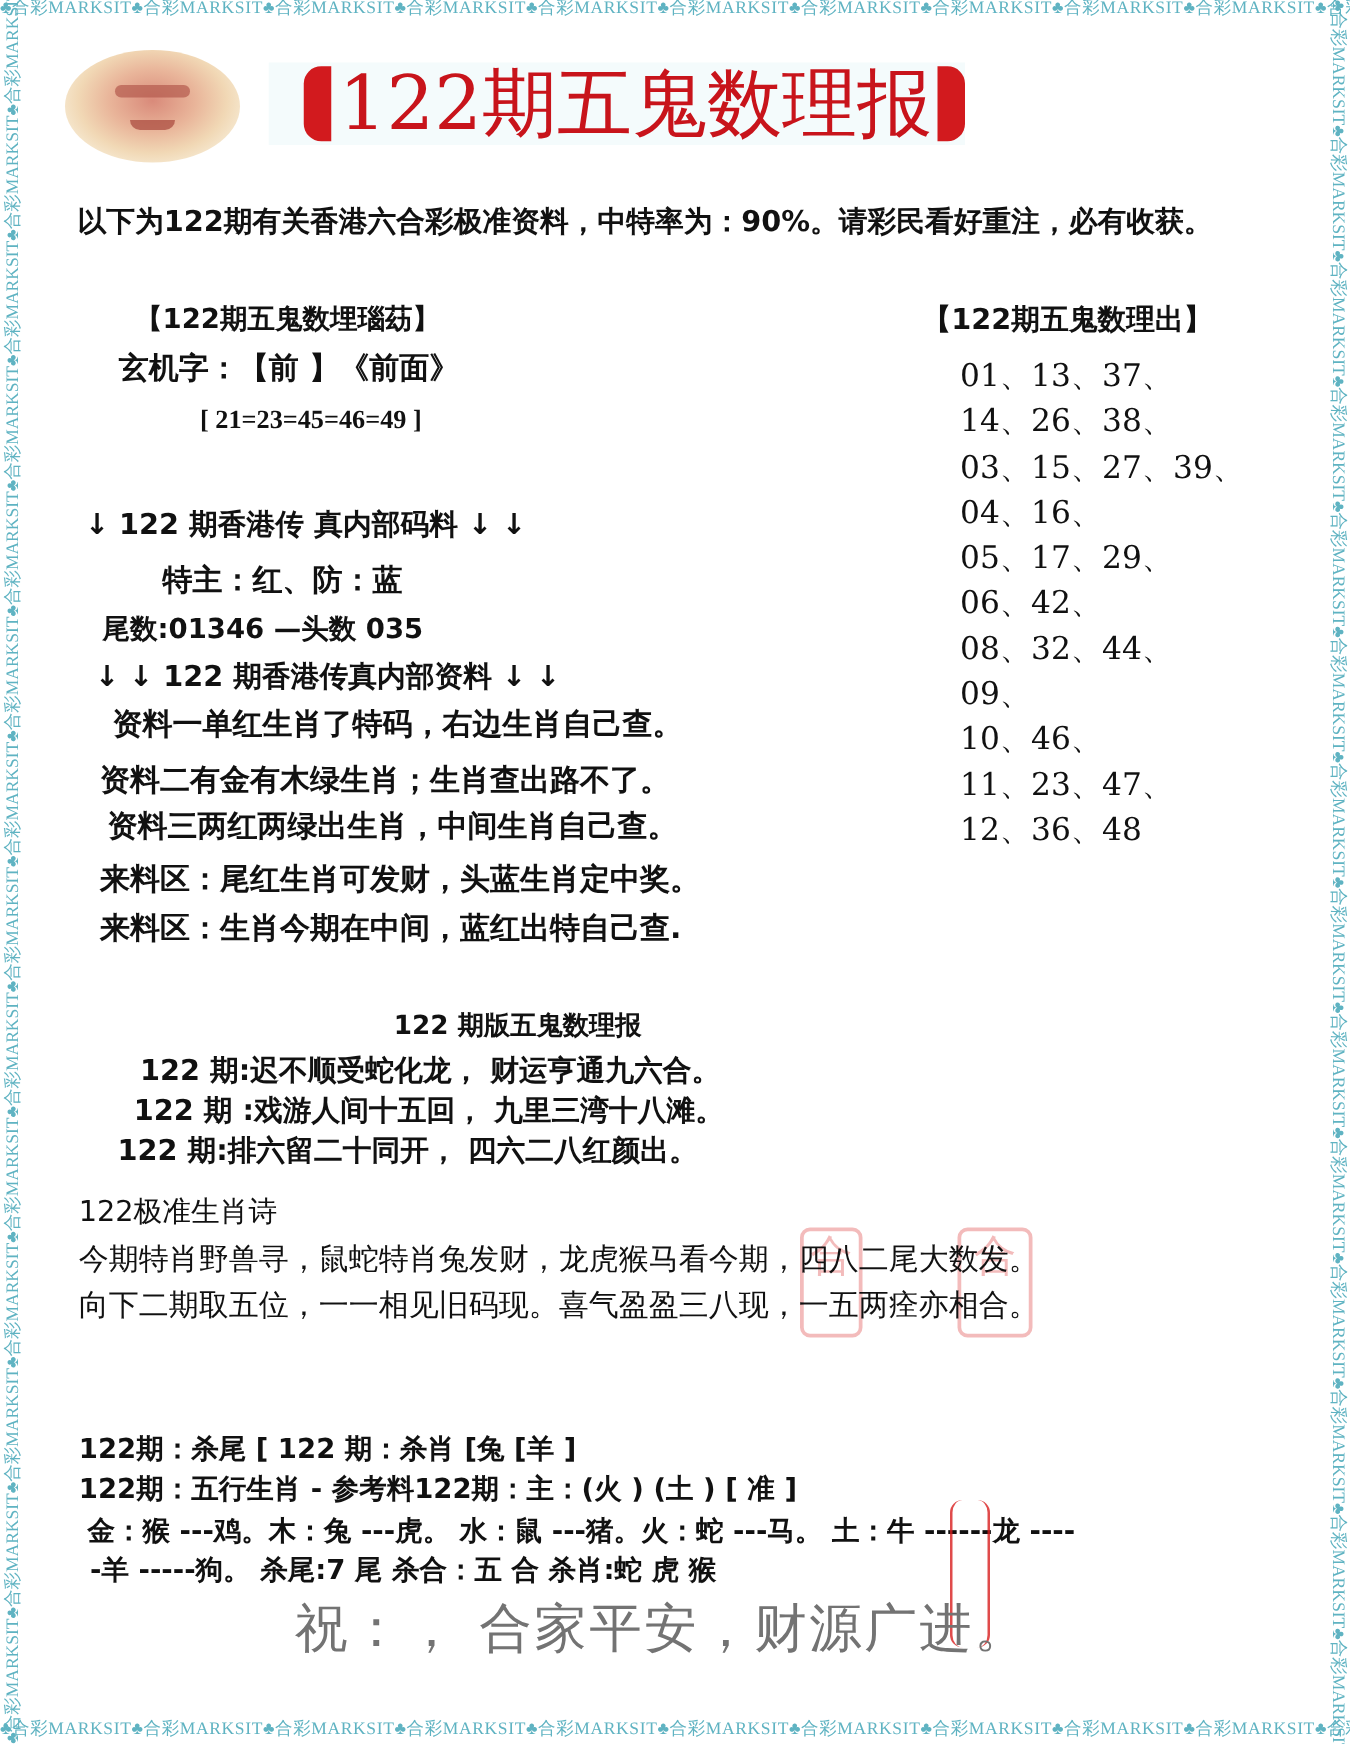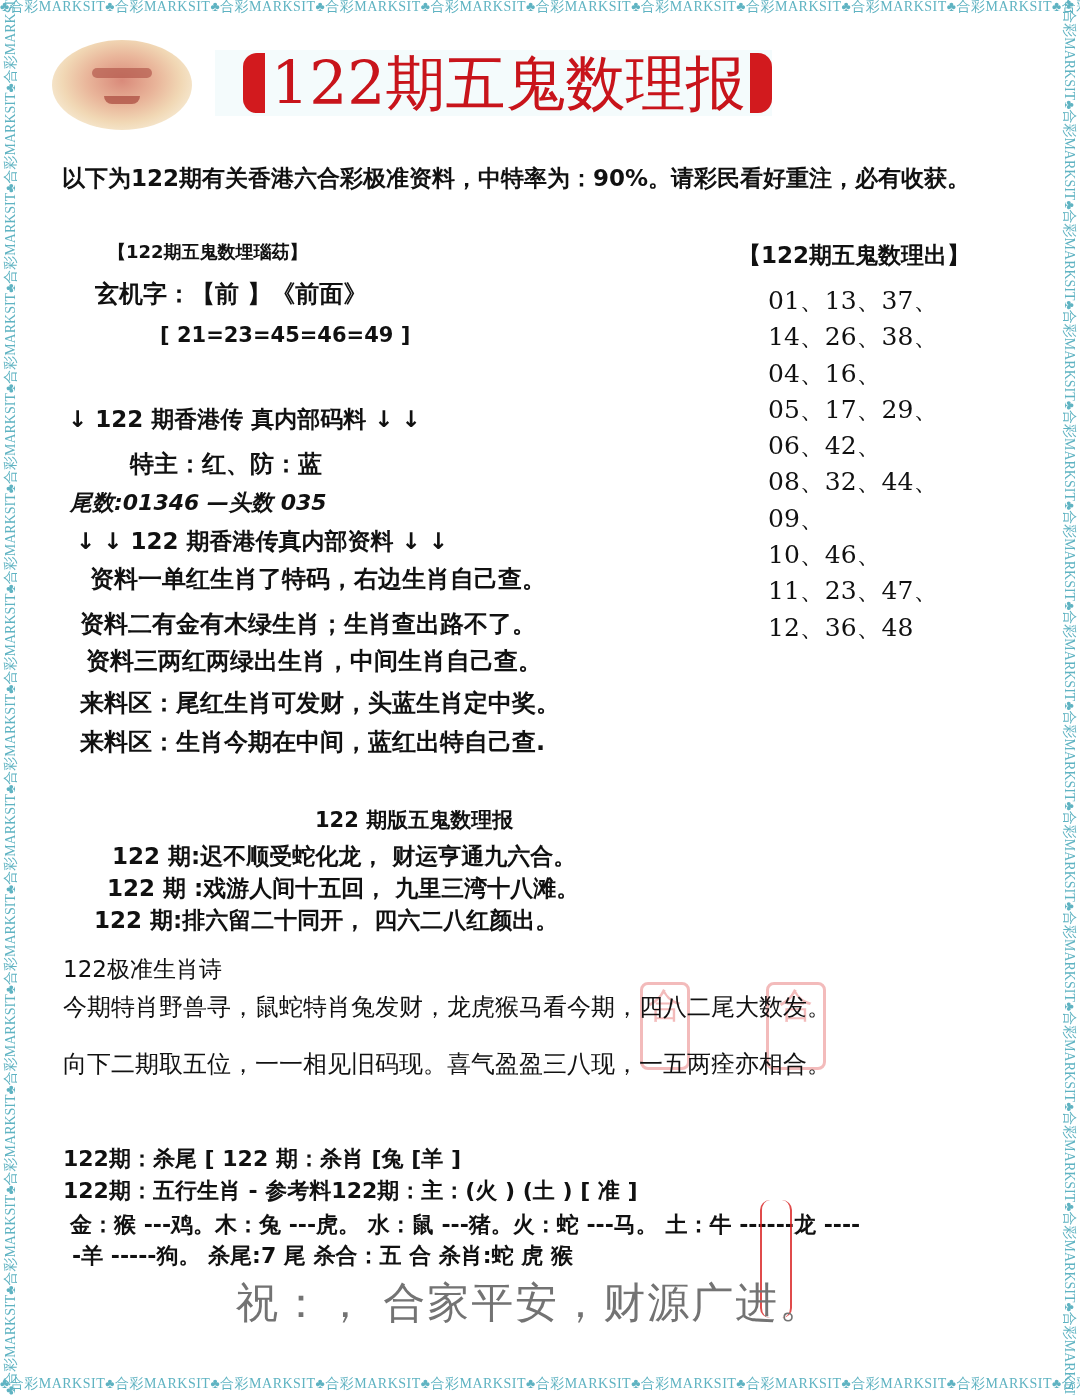"【122期五鬼数埋瑙苭】" .sec-title { font-size: 18px -> 22px }
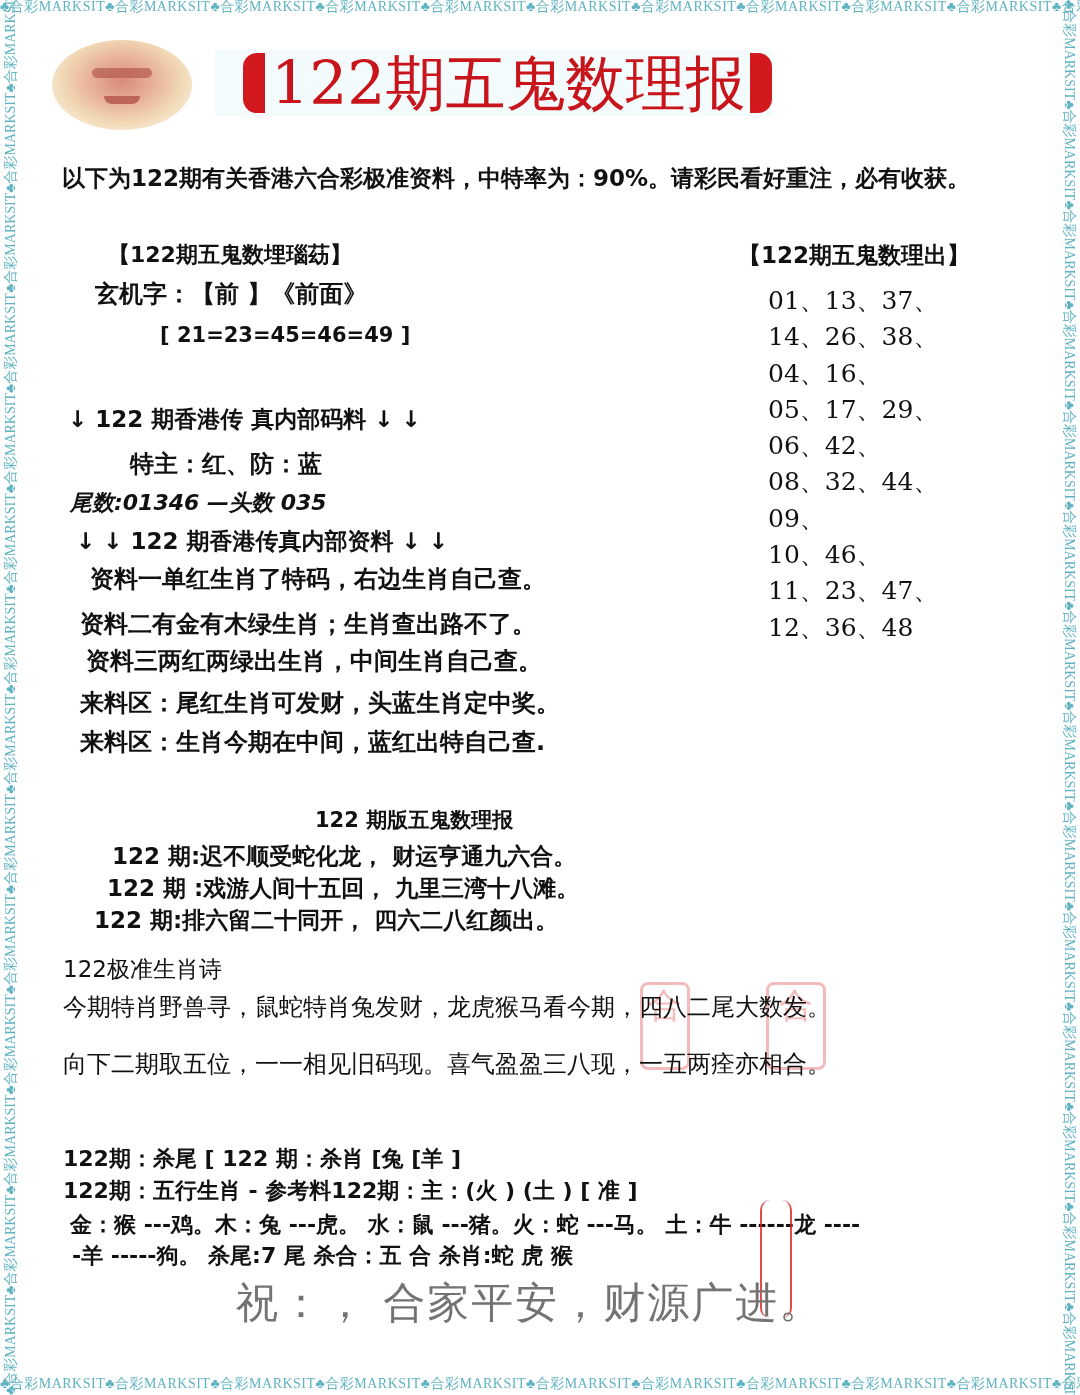"[ 21=23=45=46=49 ]" div.abs { font-family: none -> Liberation Serif, serif }
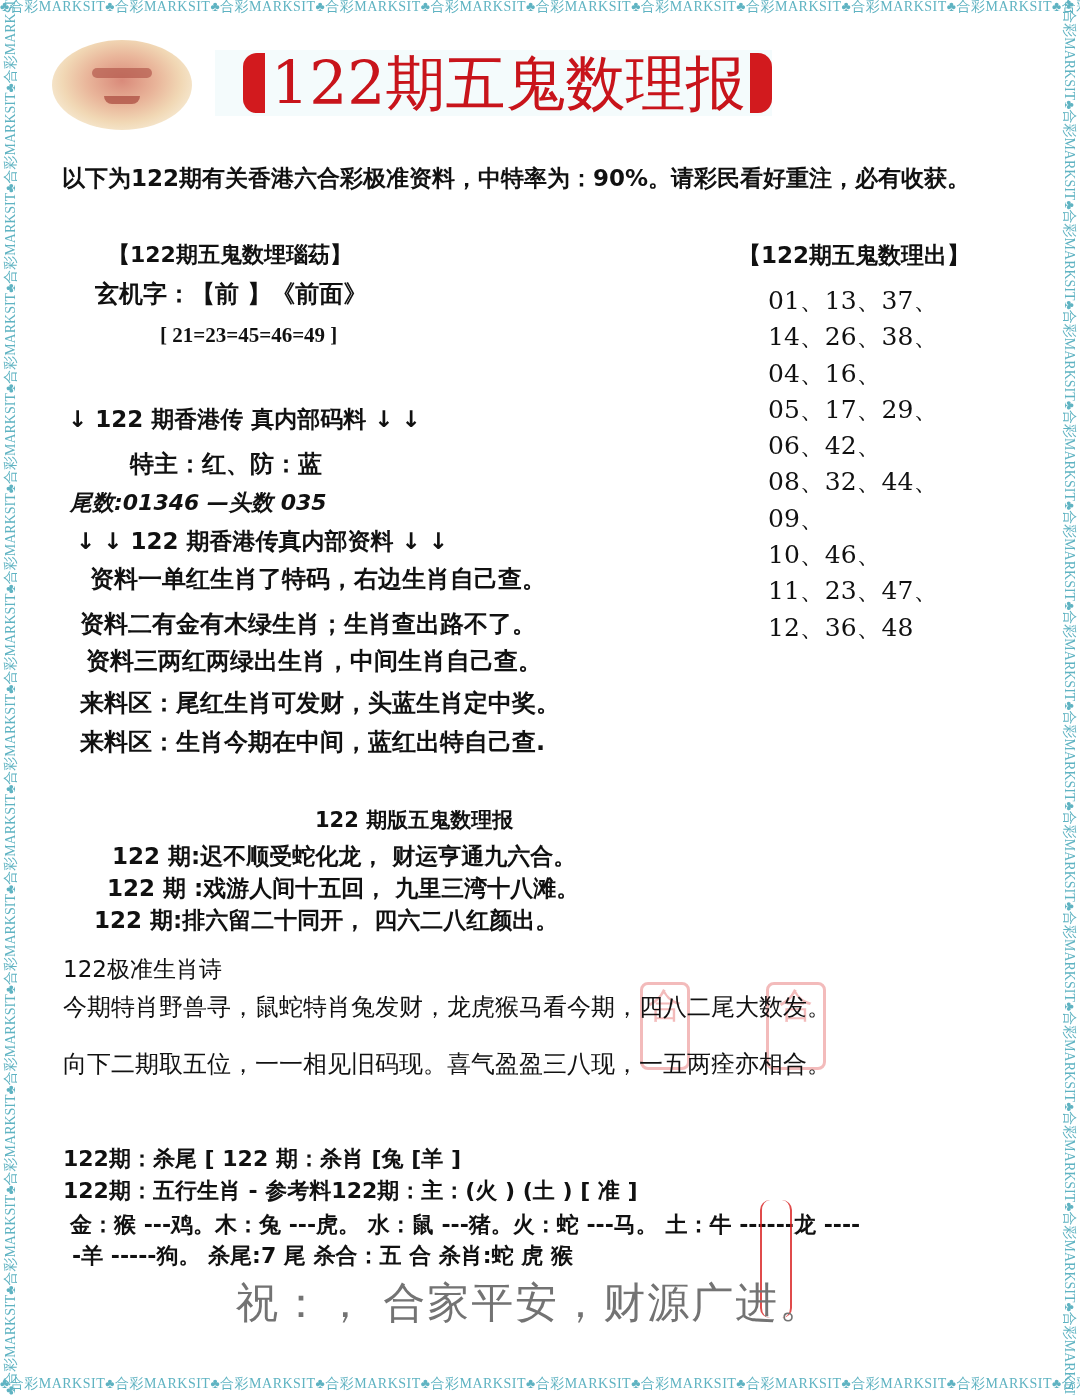"03、15、27、39、" div { html: none -> <div>03、15、27、39、</div> }
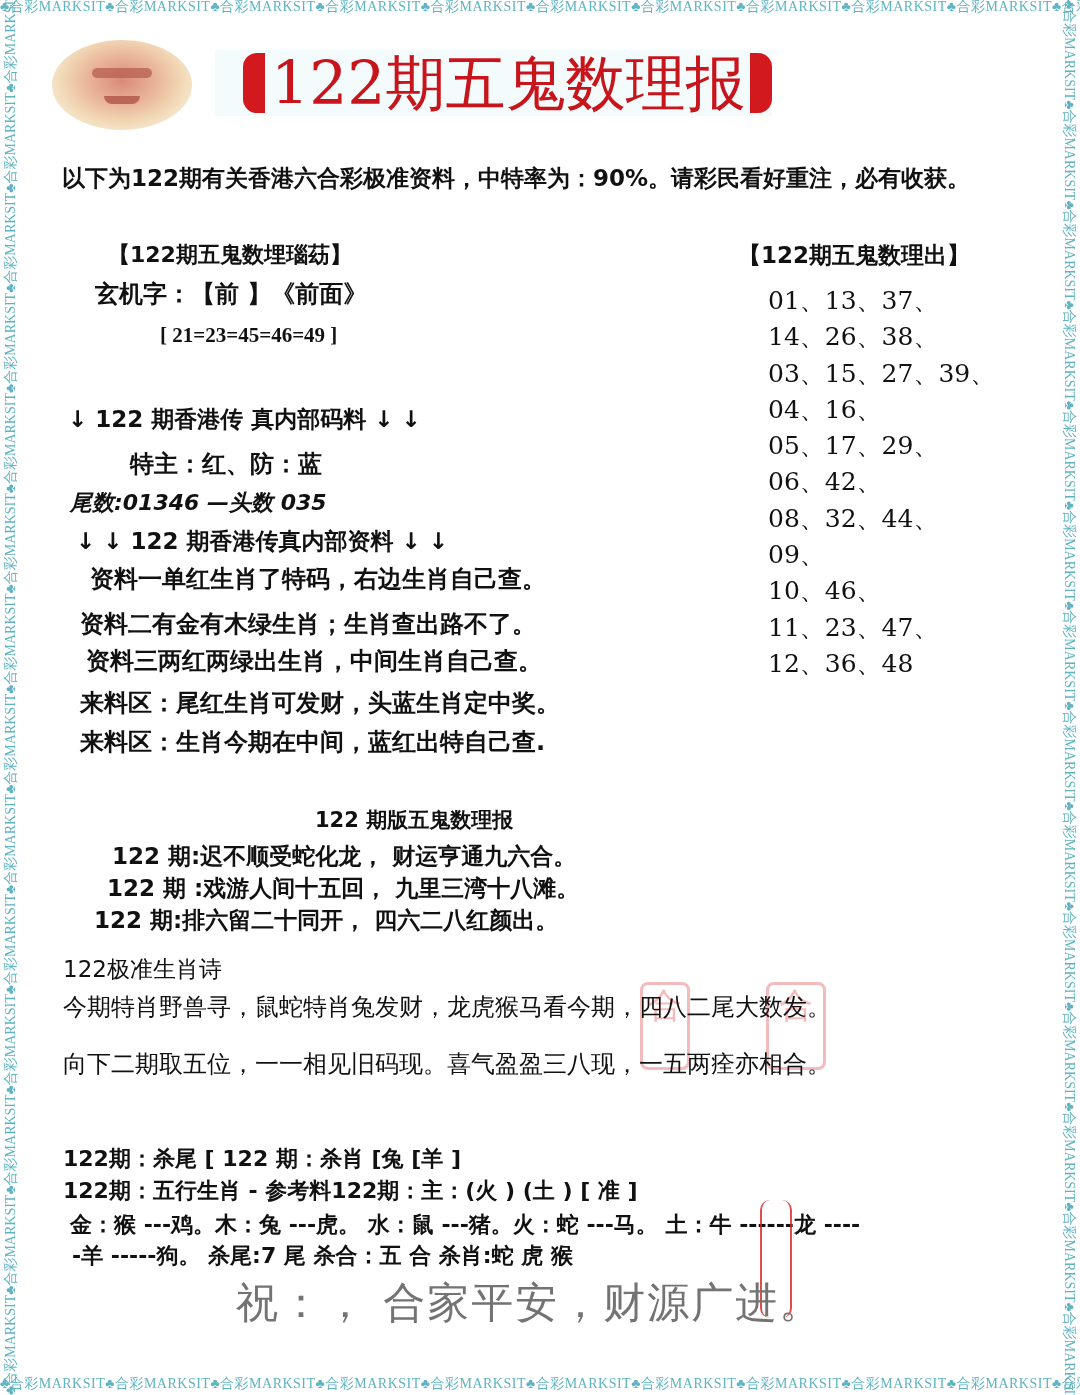"尾数:01346 —头数 035" div.abs { font-style: italic -> none; left: 70px -> 82px }
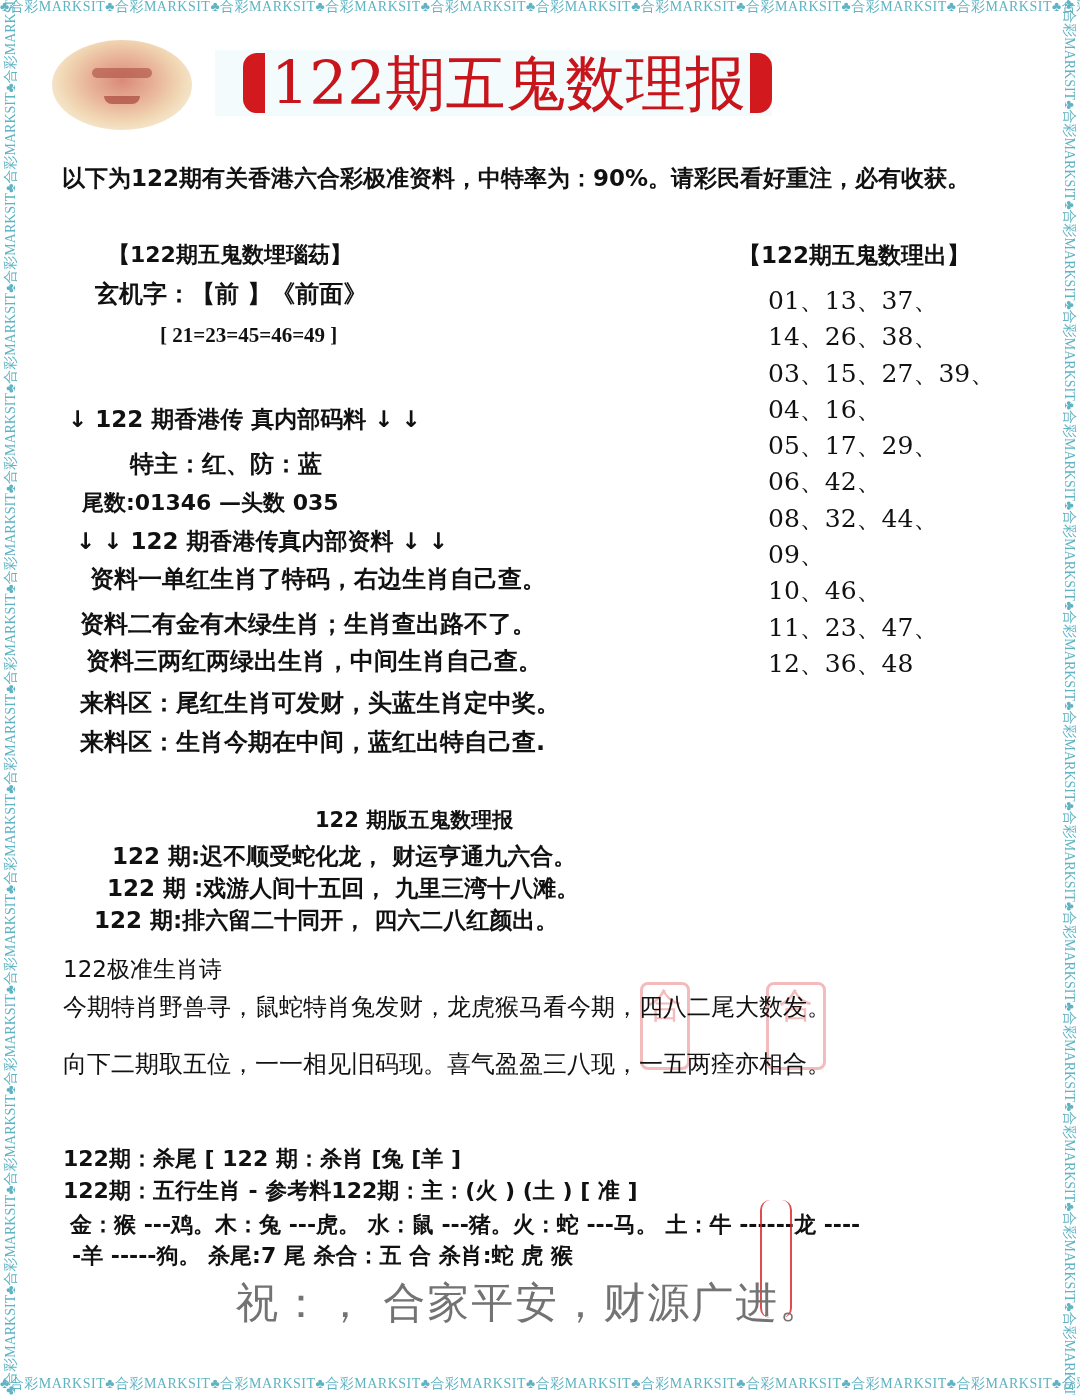"向下二期取五位，一一相见旧码现。喜气盈盈三八现，一五两痊亦相合。" div.abs { margin-top: 20px -> none }
